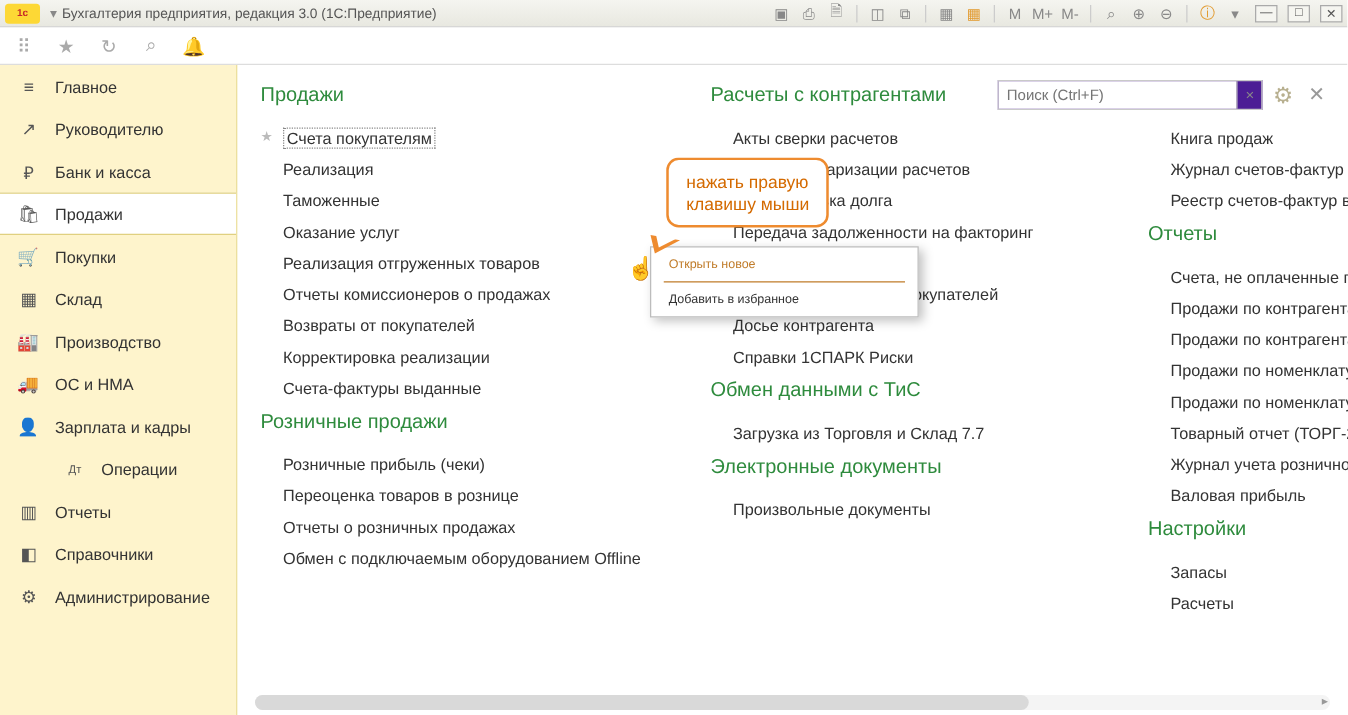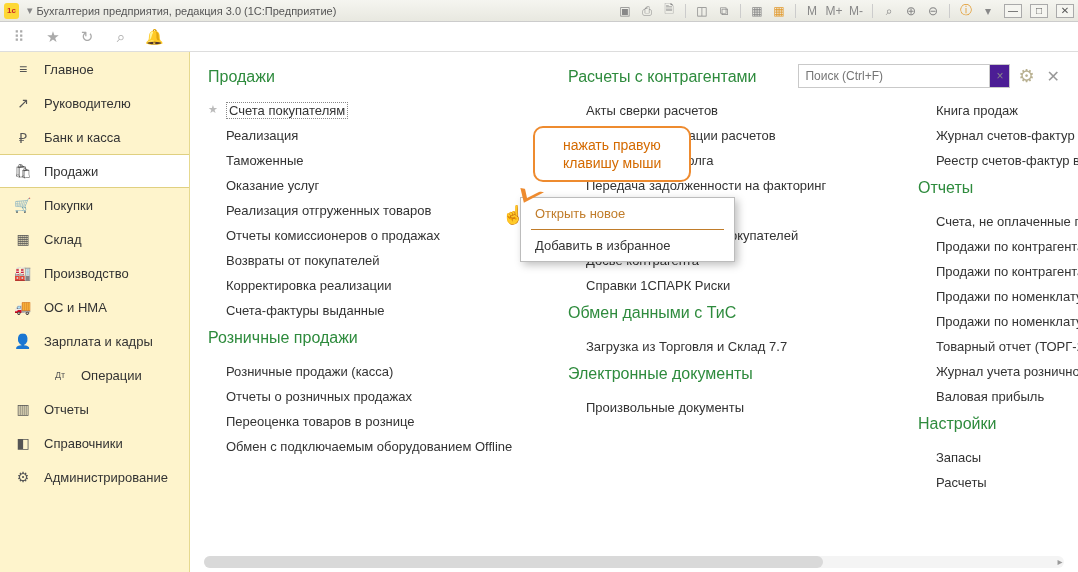"1c" .titlebar .logo { width: 15px -> 28px }
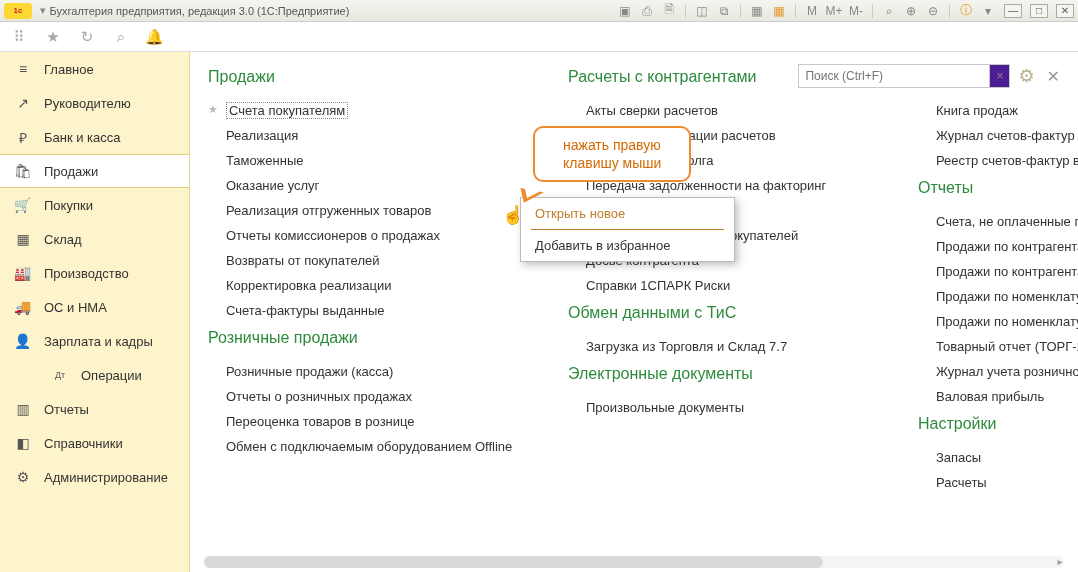"нажать правую" .callout { padding: 8px 28px -> 8px 14px }
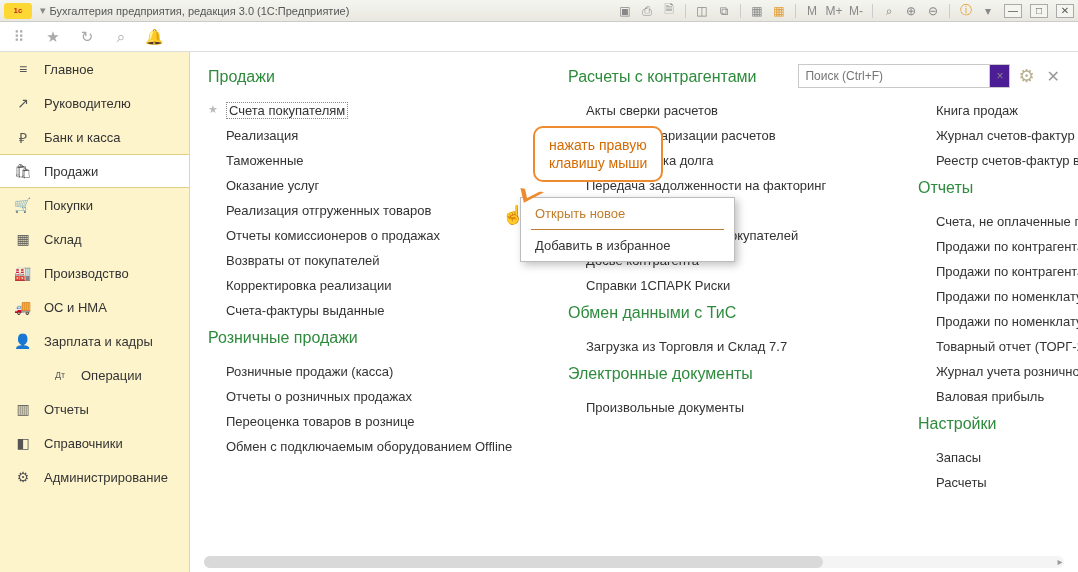"Открыть новое" .ctx-item { font-size: 13px -> 10px }
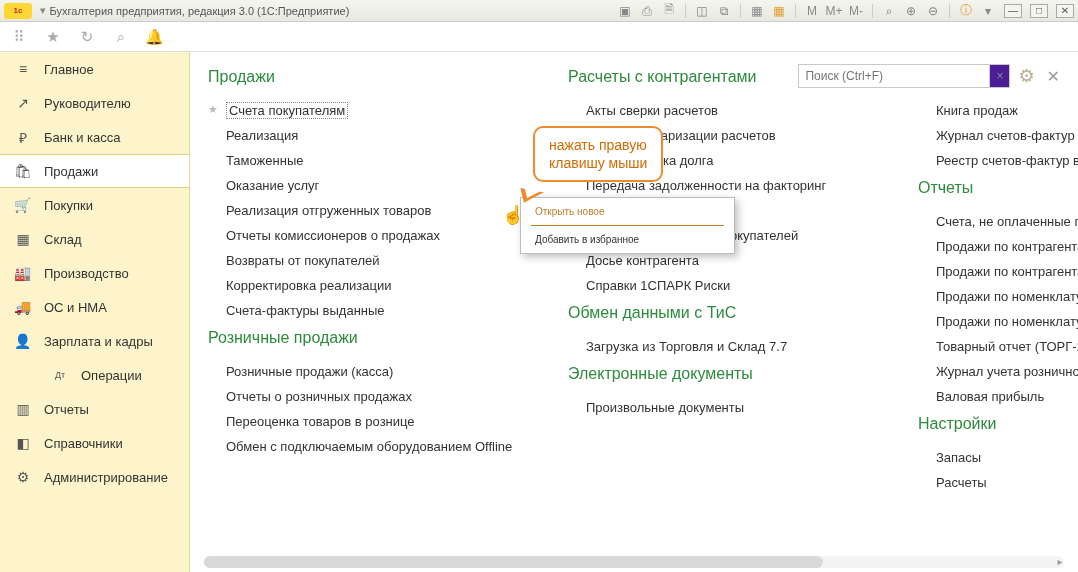"Розничные продажи (касса)" a.lnk { text: продажи (касса -> прибыль (чеки }
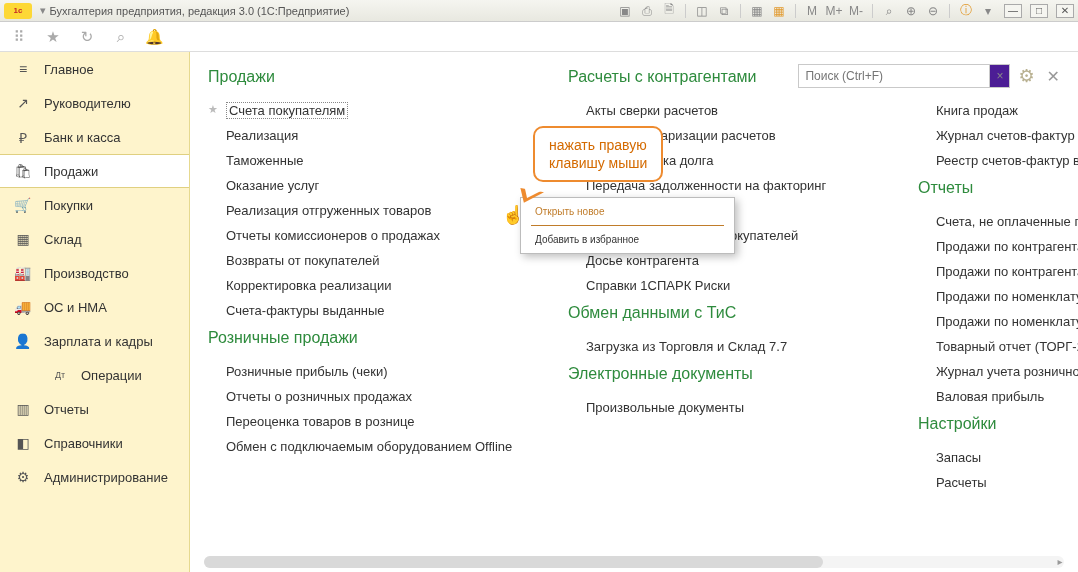"Отчеты о розничных продажах" a.lnk { order: before "Переоценка товаров в рознице" -> after "Переоценка товаров в рознице" }
